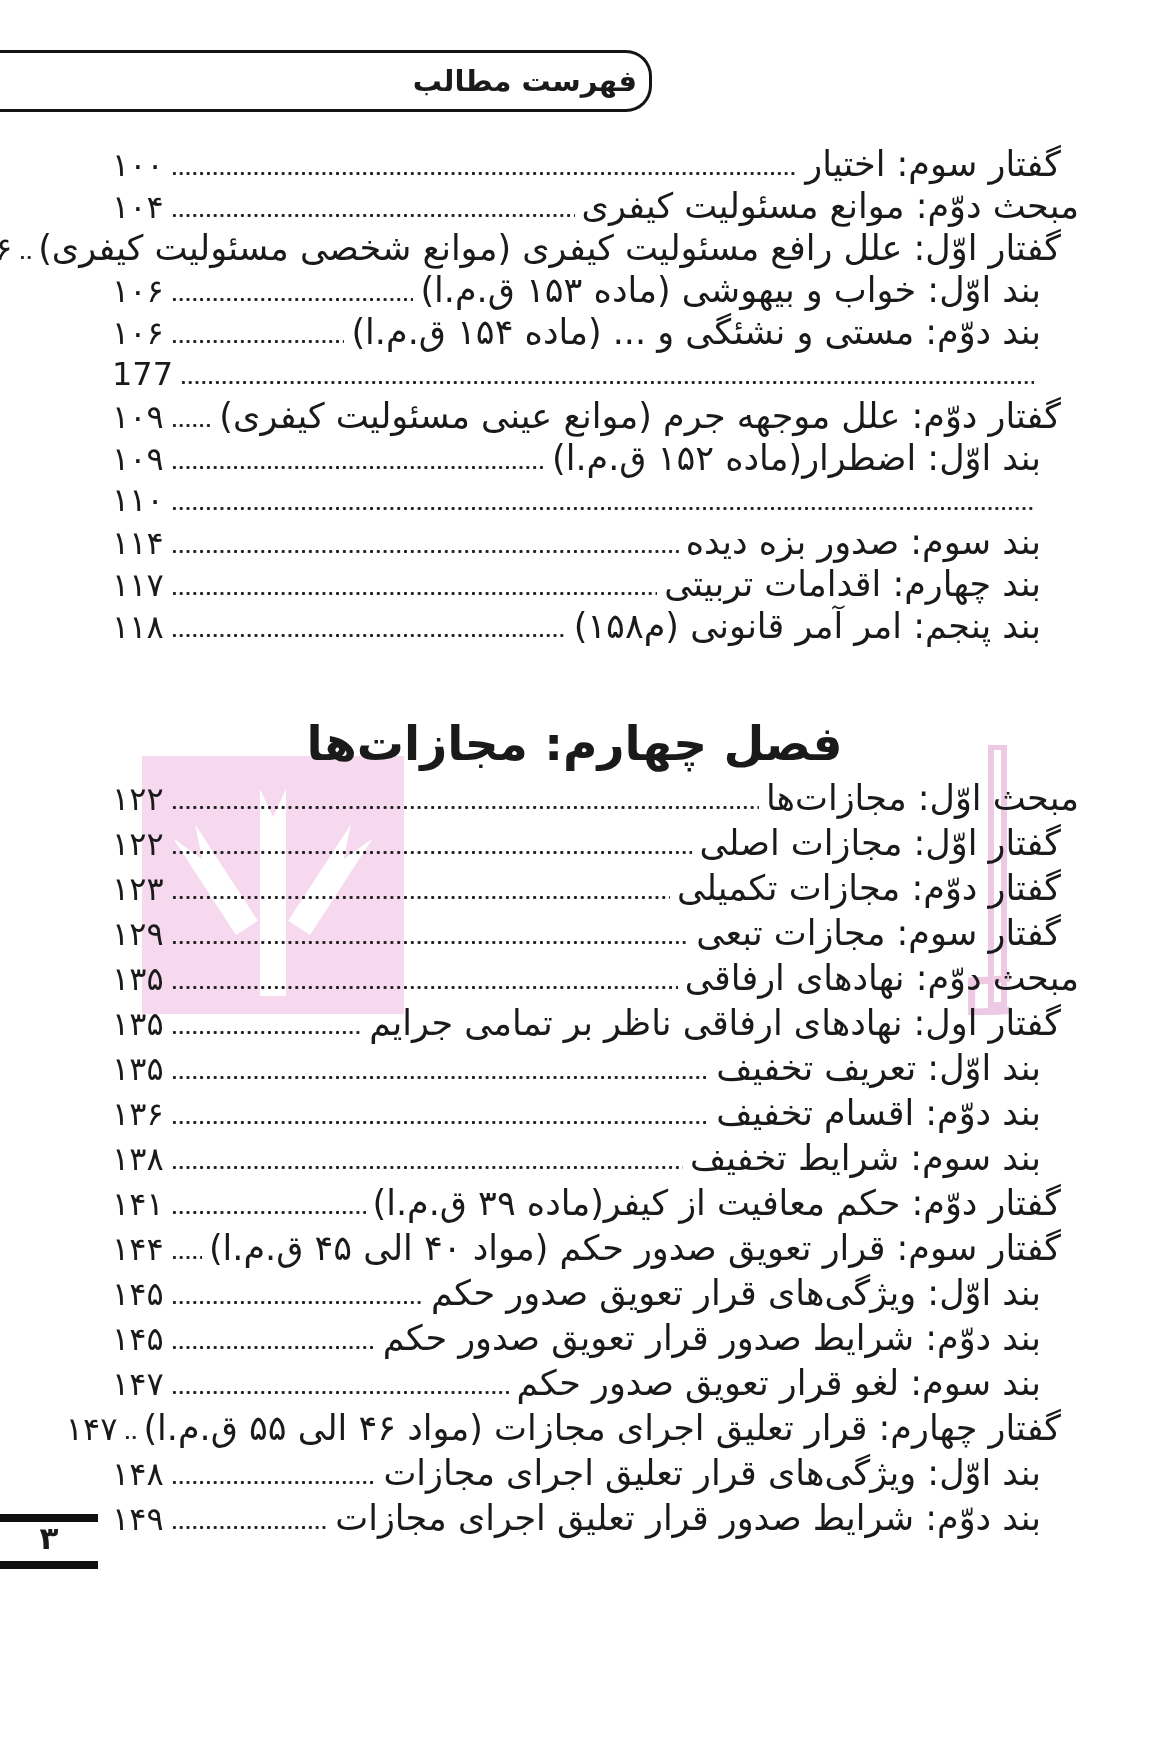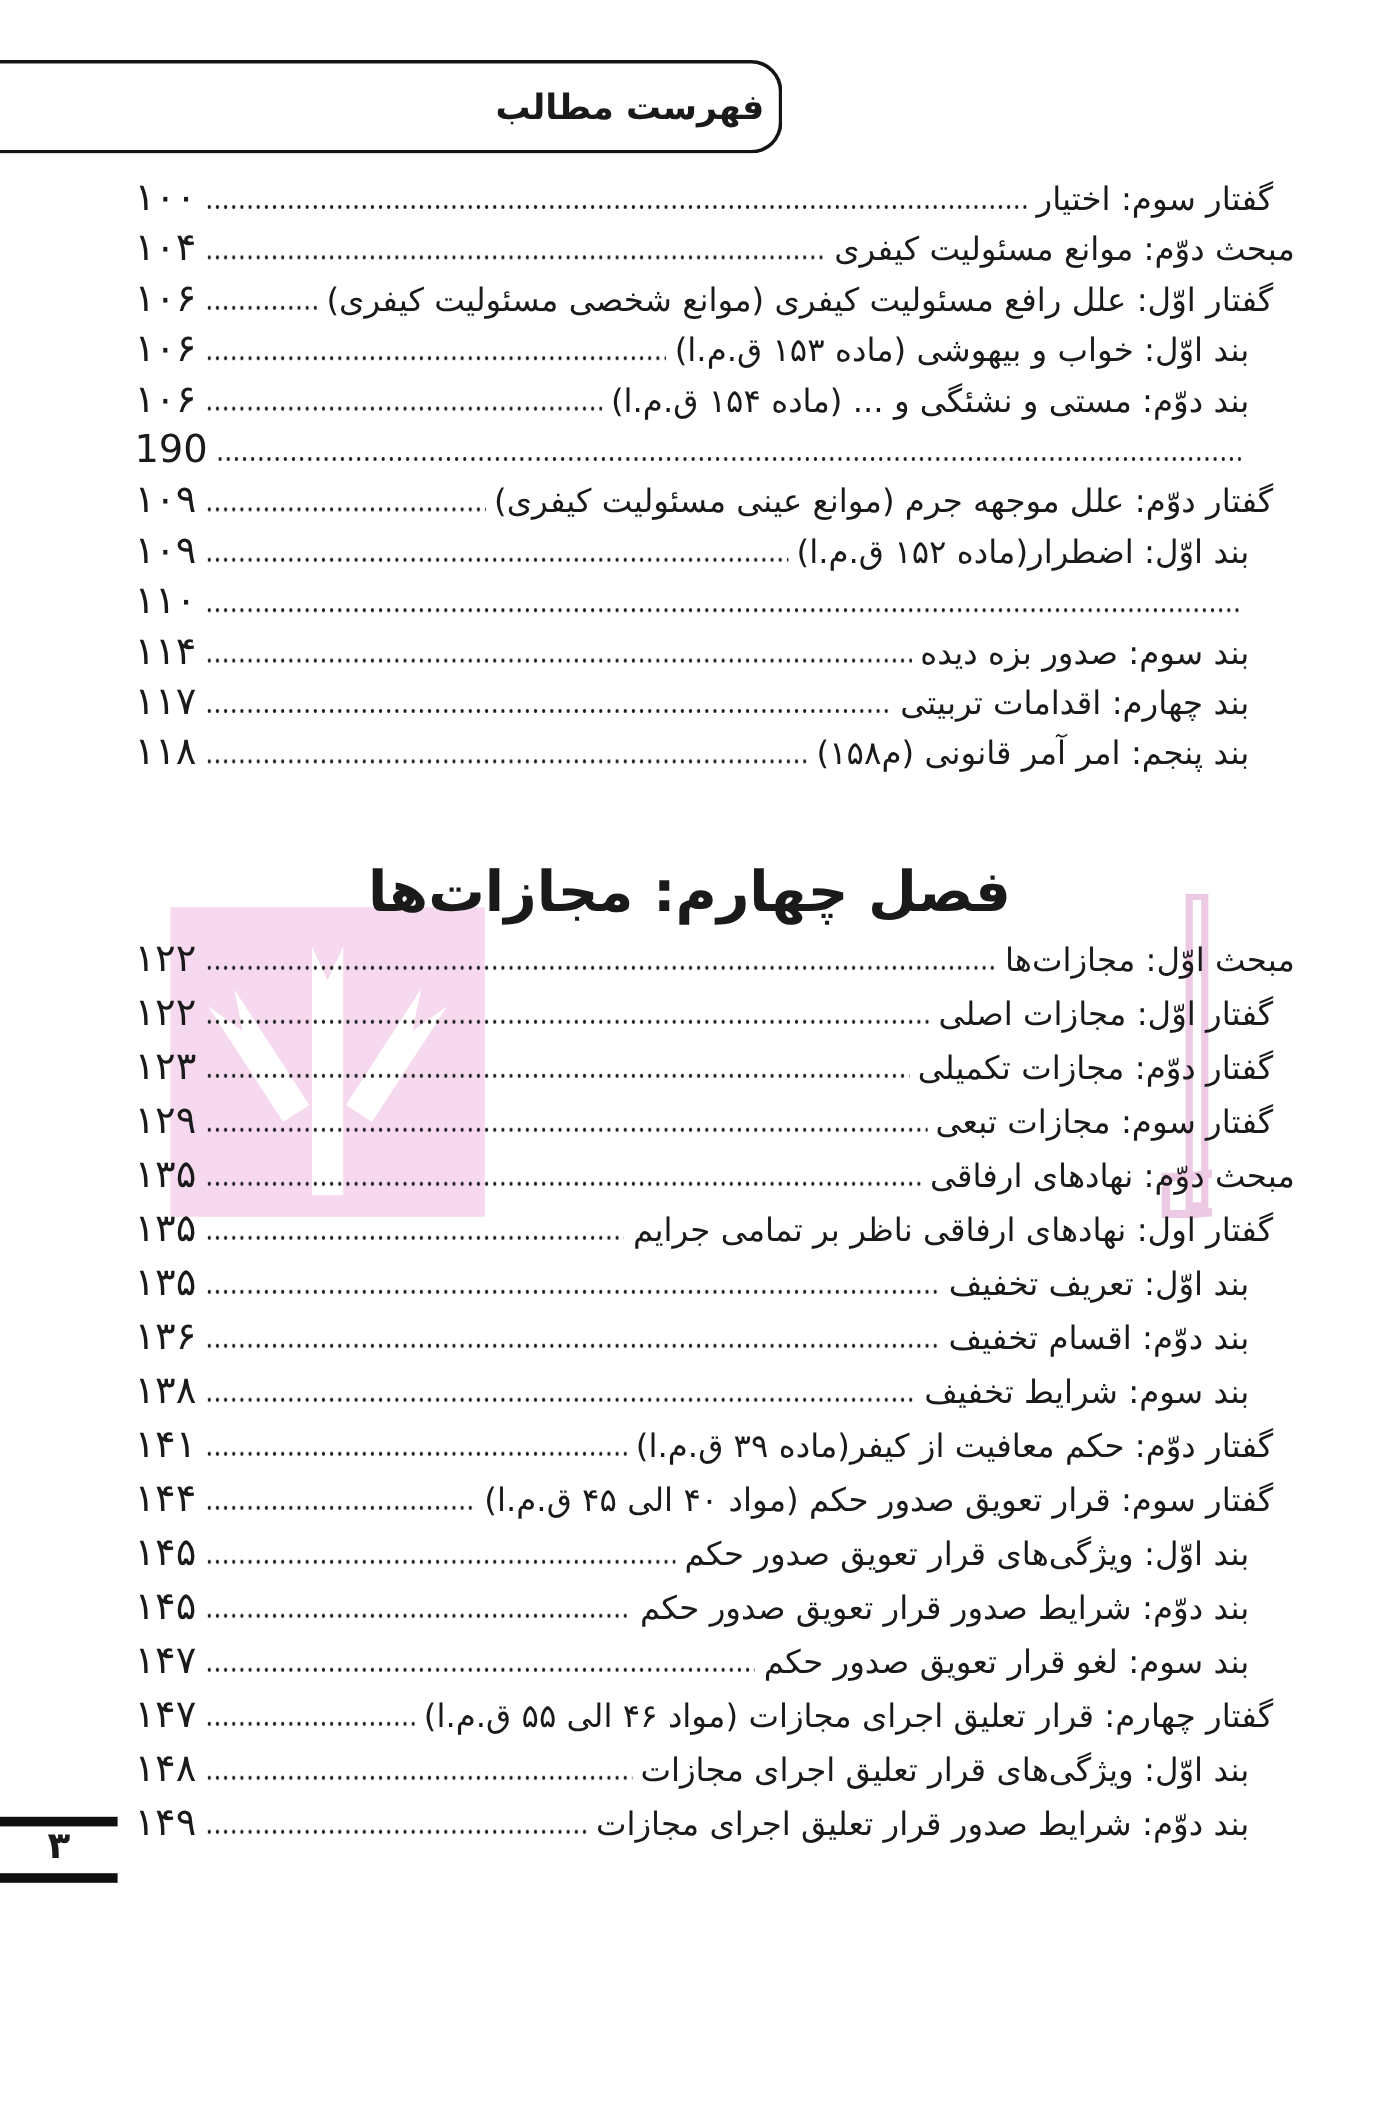"فهرست مطالب" .header-band { height: 78px -> 62px }
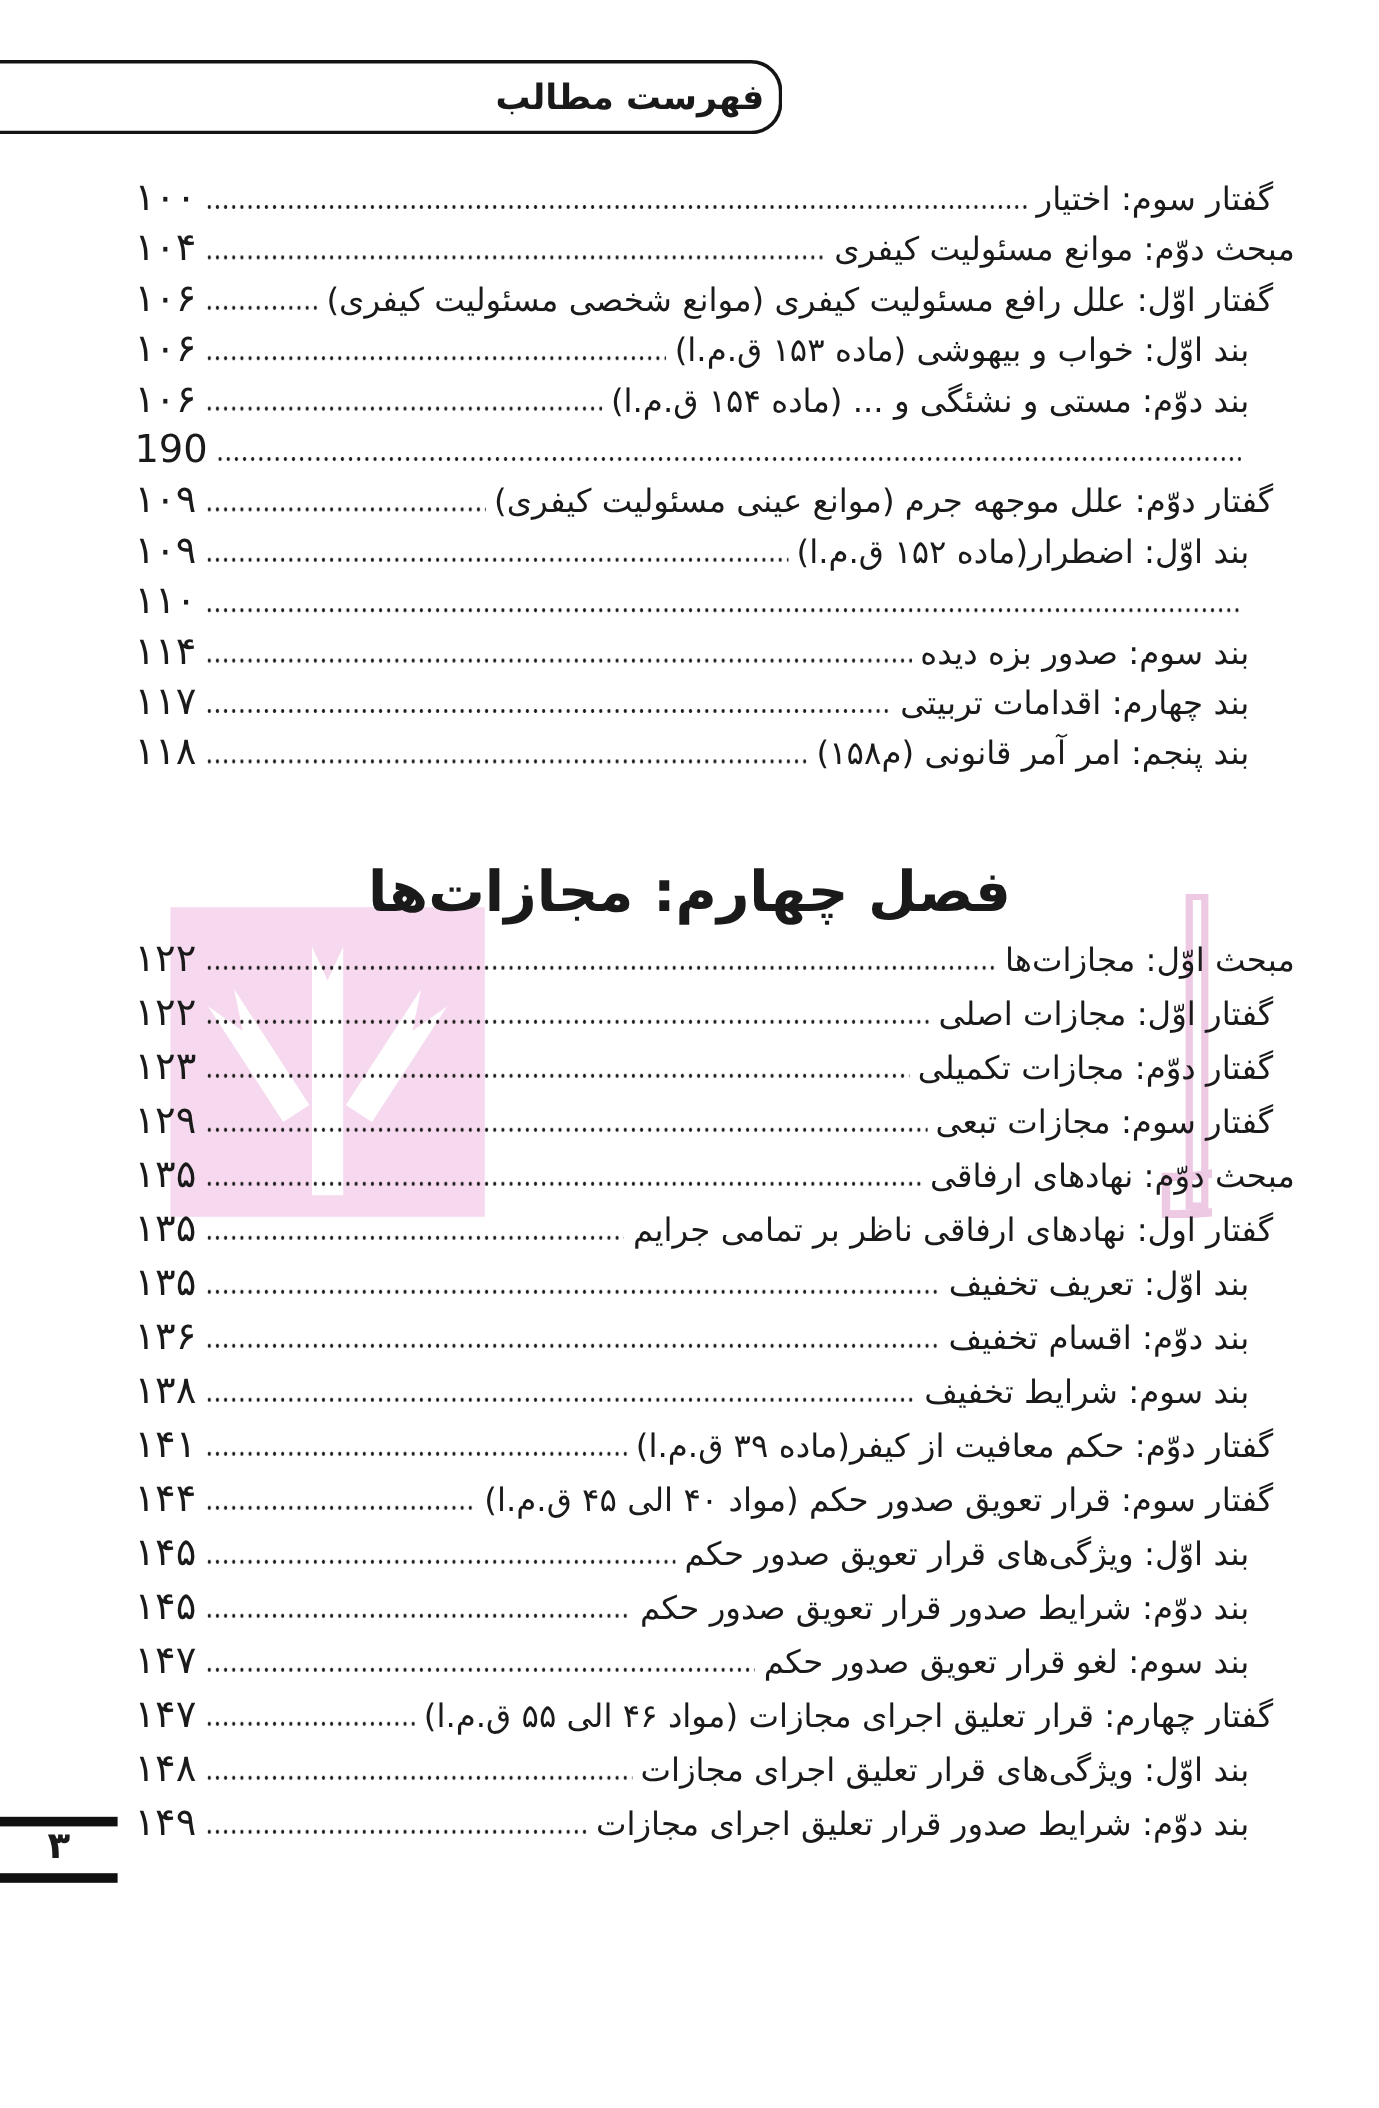"گفتار سوم: اختیار" .toc-title { font-size: 27px -> 35px }
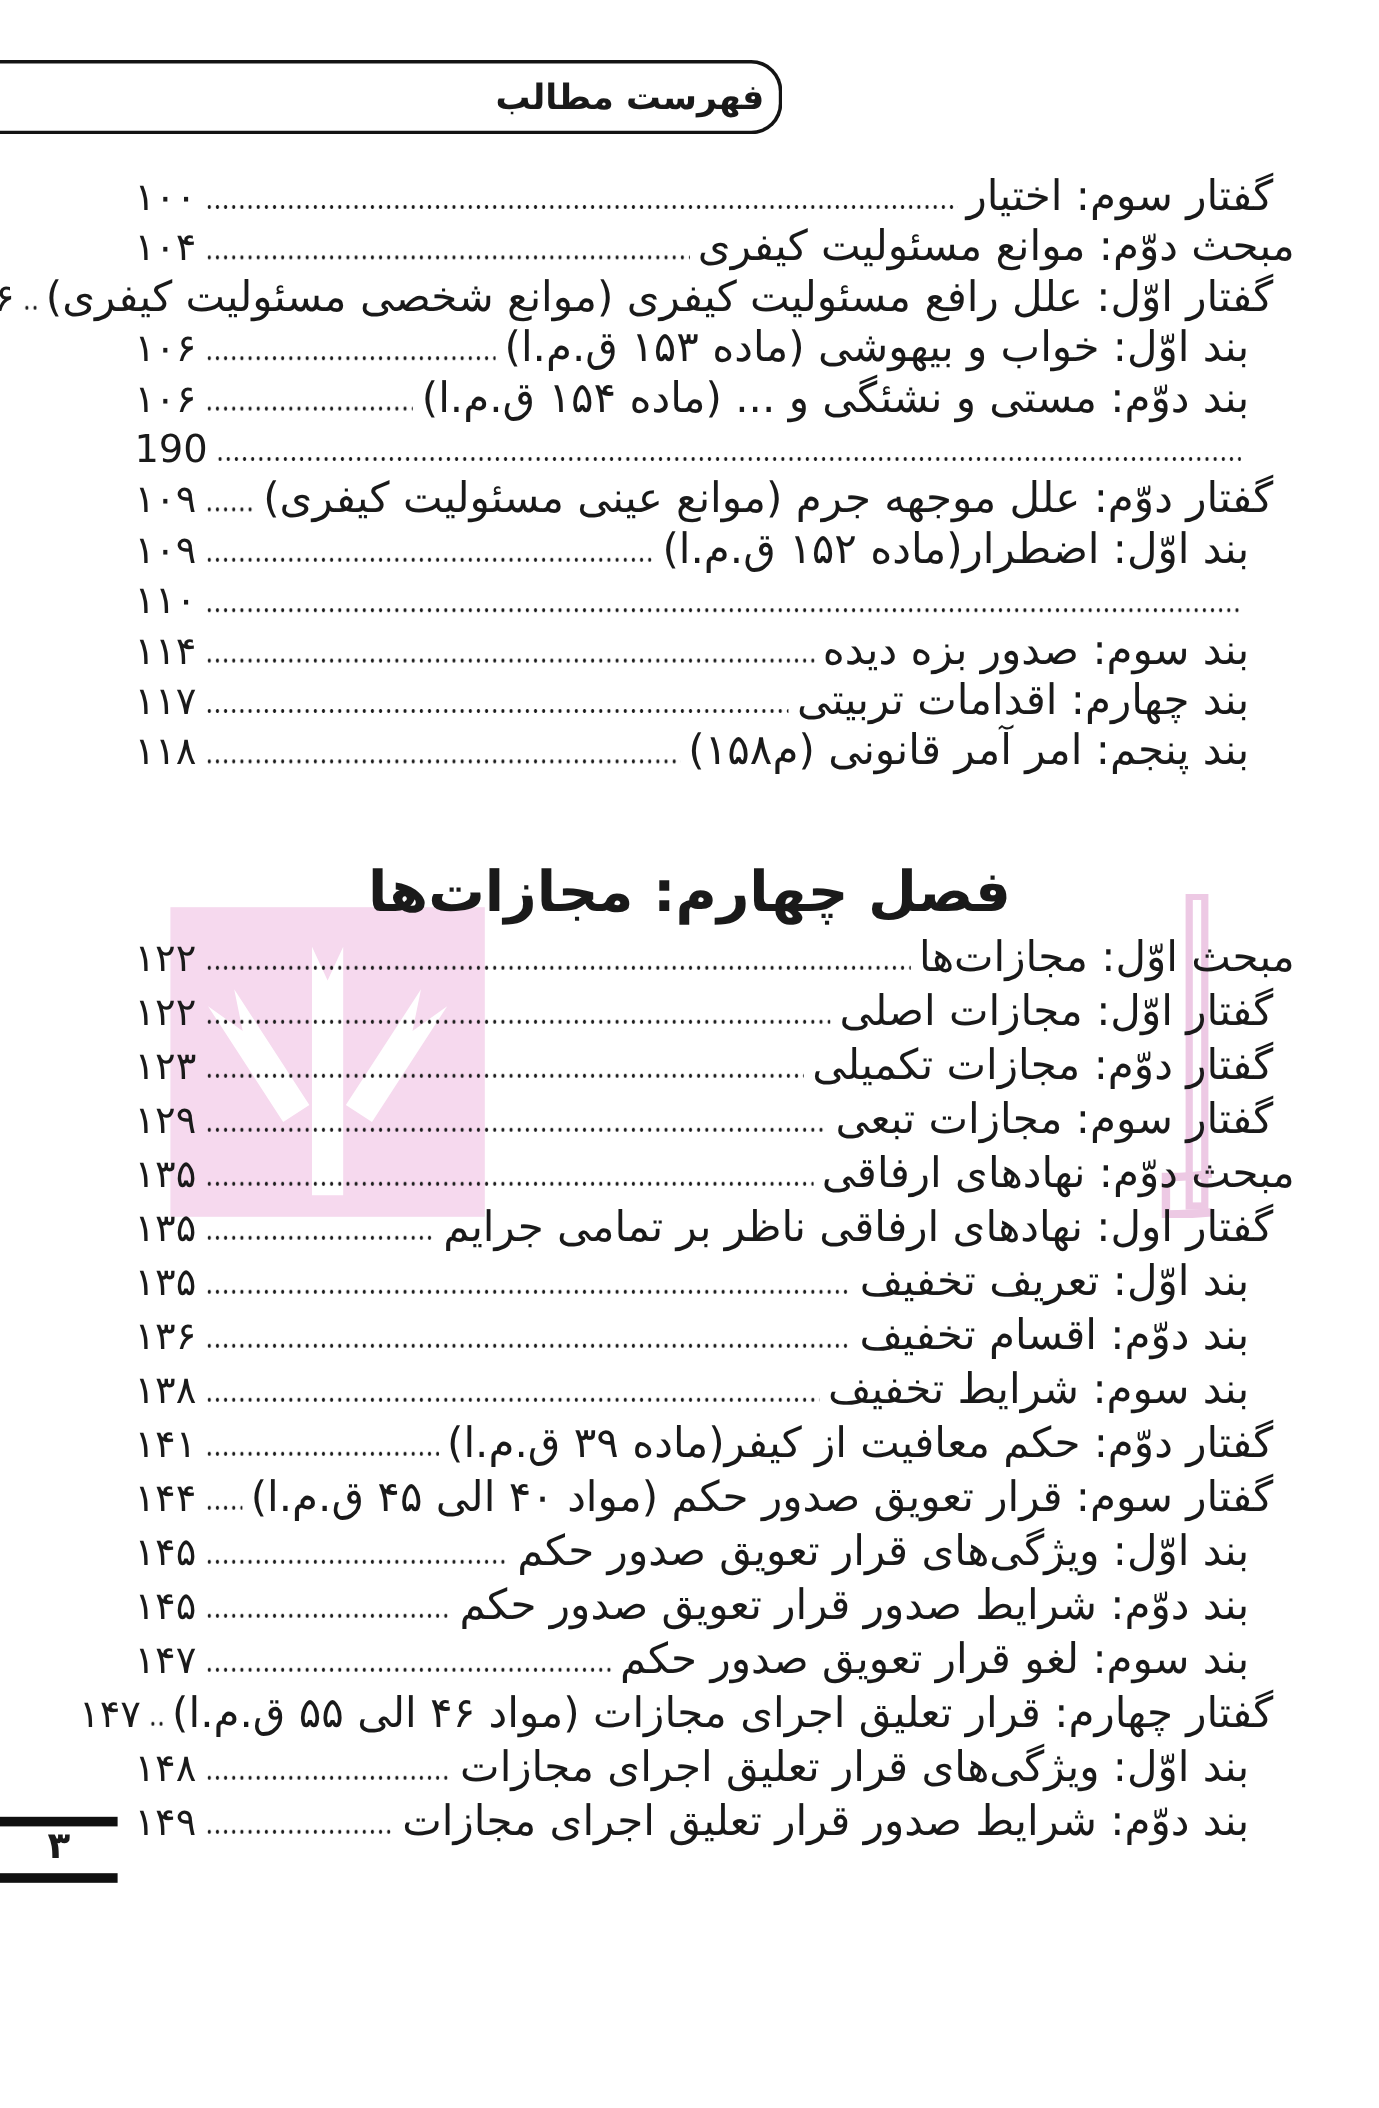"190" span.toc-page { text: 190 -> 177 }
